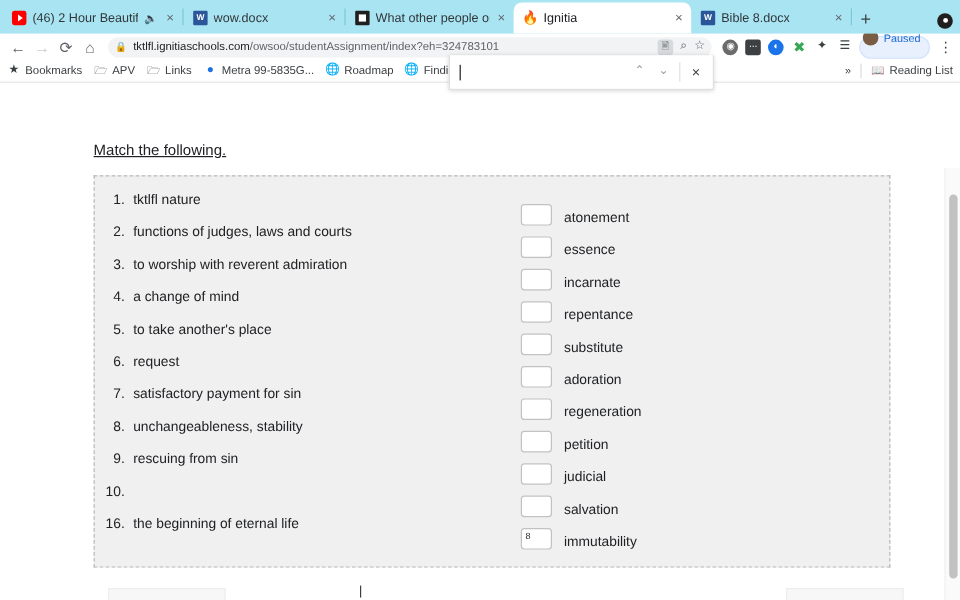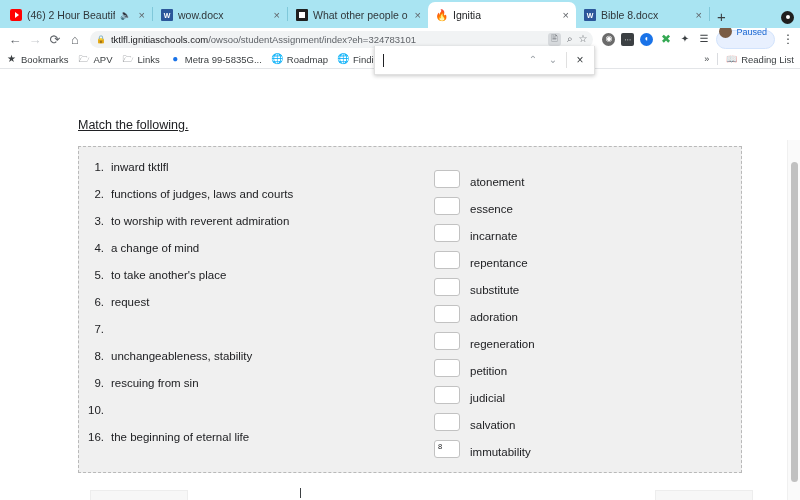"inward tktlfl" span.mtext { text: inward tktlfl -> tktlfl nature }
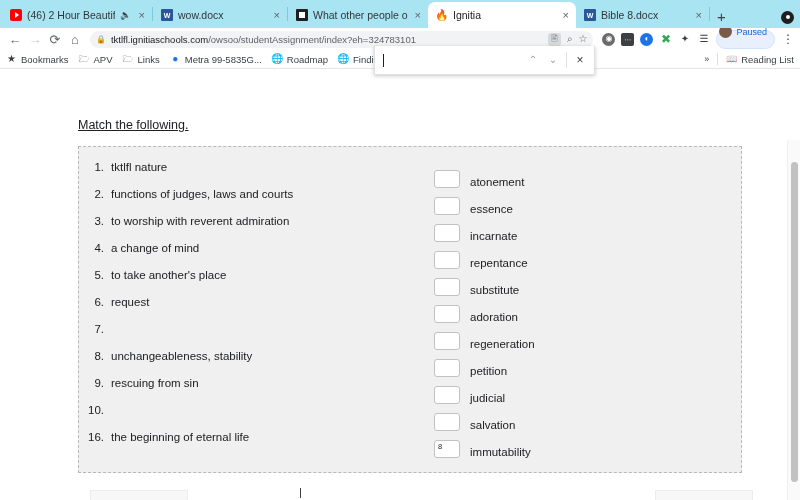"satisfactory payment for sin" span.mtext { html: none -> <span>satisfactory payment for sin</span> }
